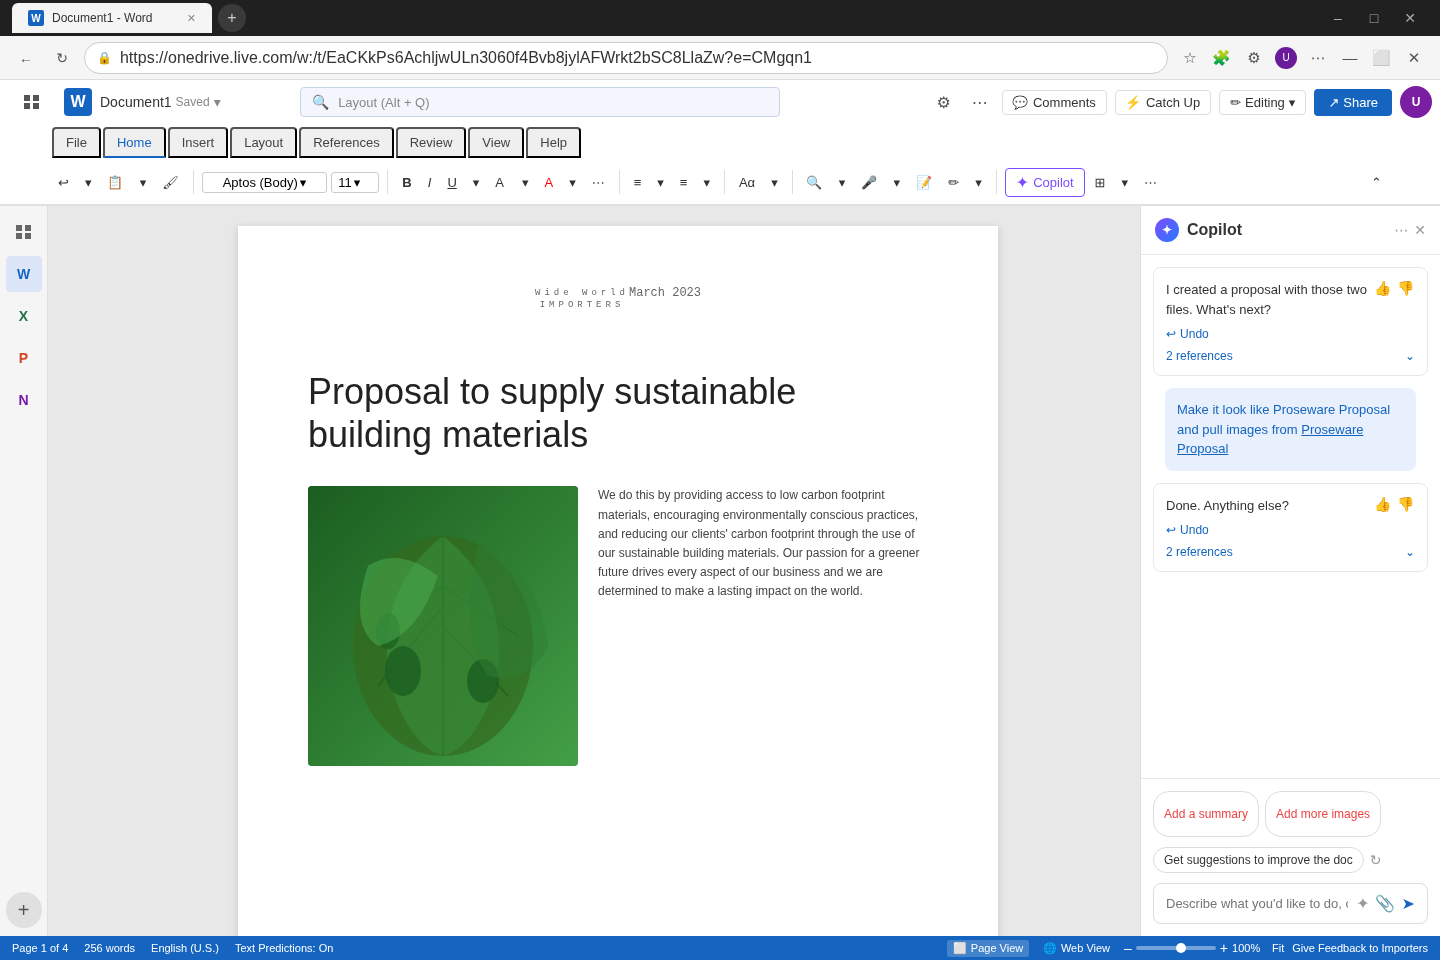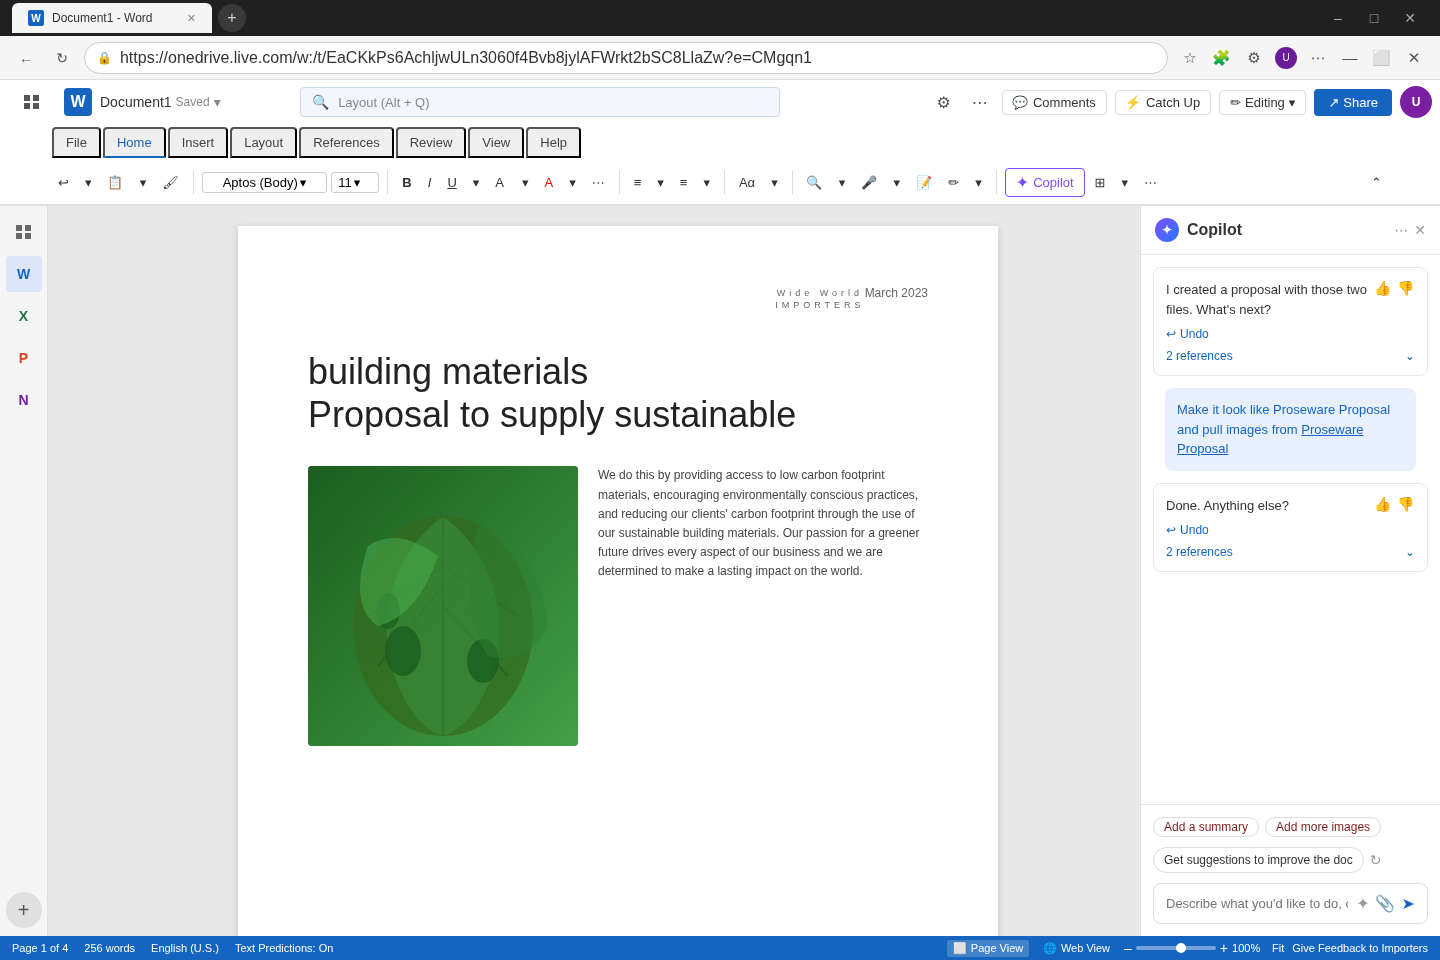"Wide World" .doc-header { font-family: none -> Liberation Mono, monospace; justify-content: flex-end -> center; margin-bottom: 40px -> 60px }
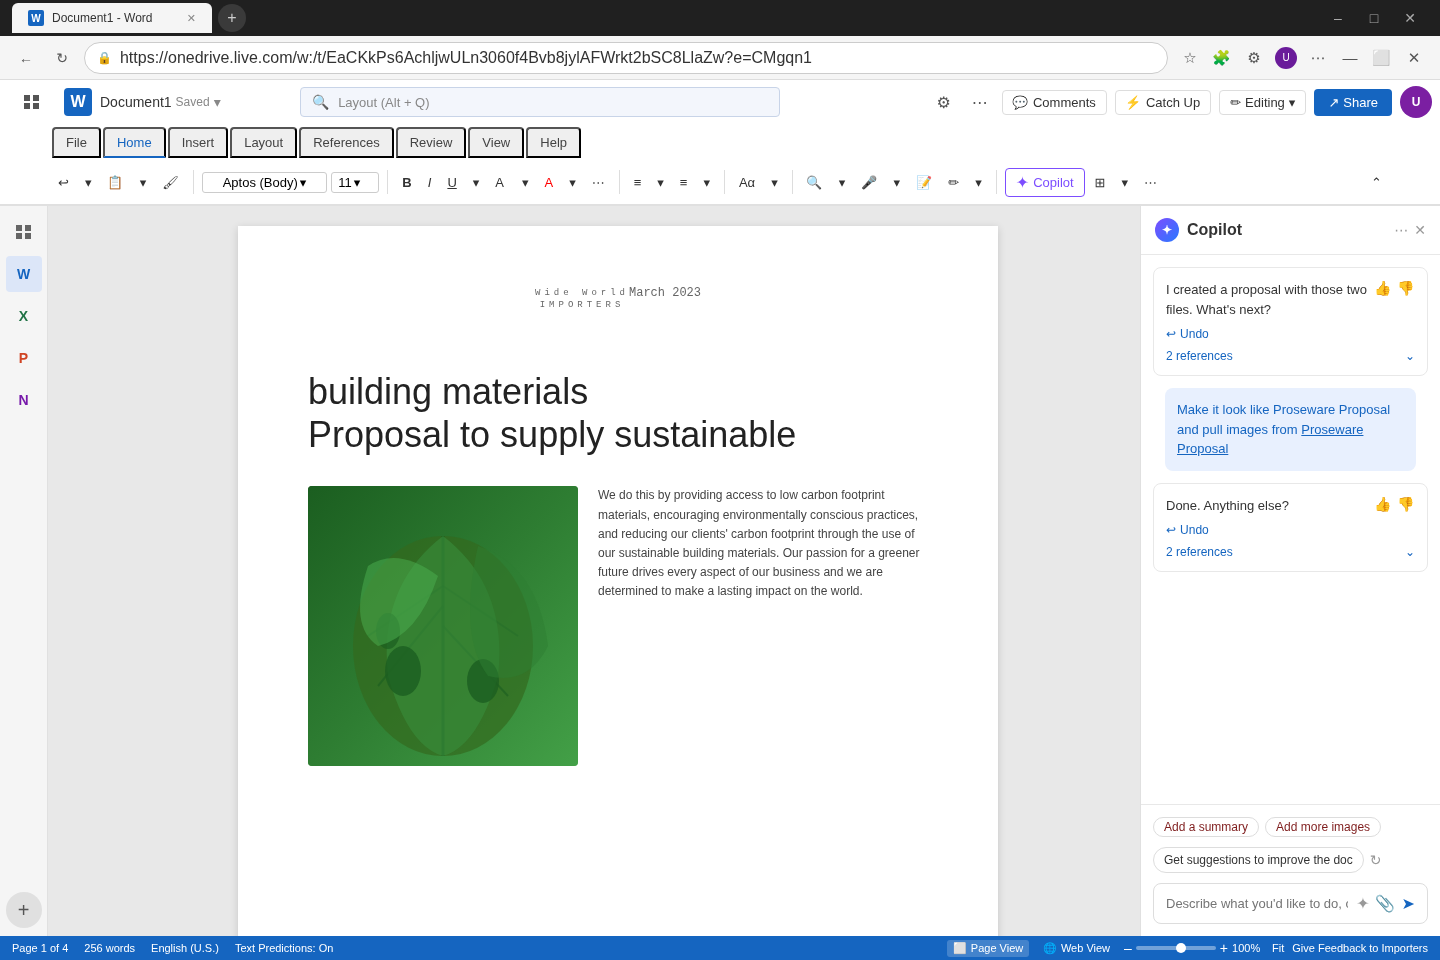"building materials" div { order: before "Proposal to supply sustainable" -> after "Proposal to supply sustainable" }
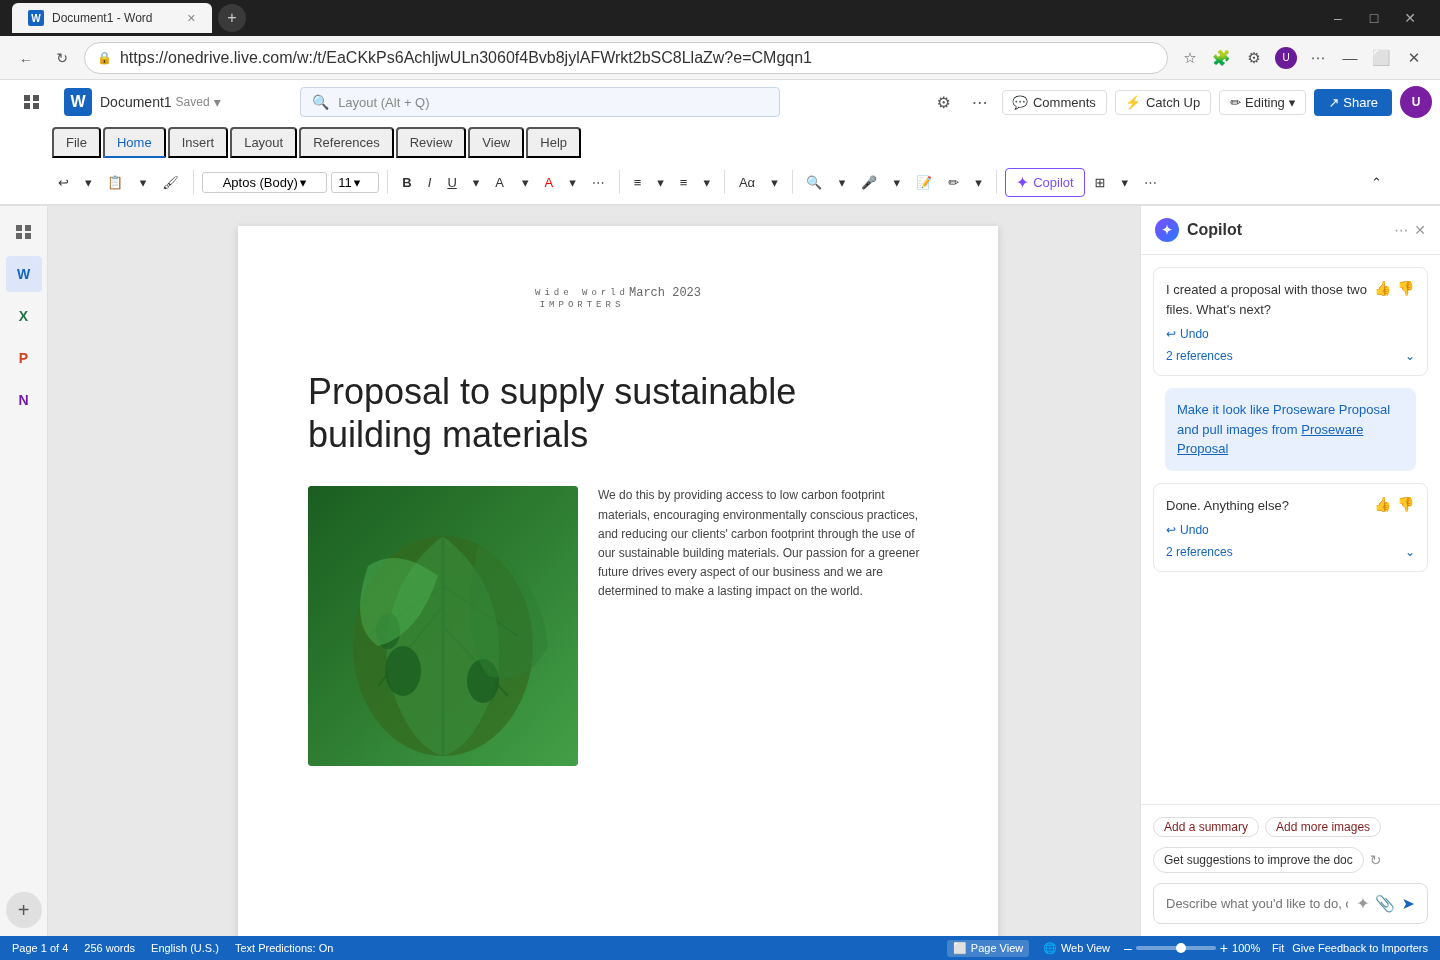"Add a summary" .chip { color: #7f1d1d -> #ef4444; padding: 2px 10px -> 15px 10px }
